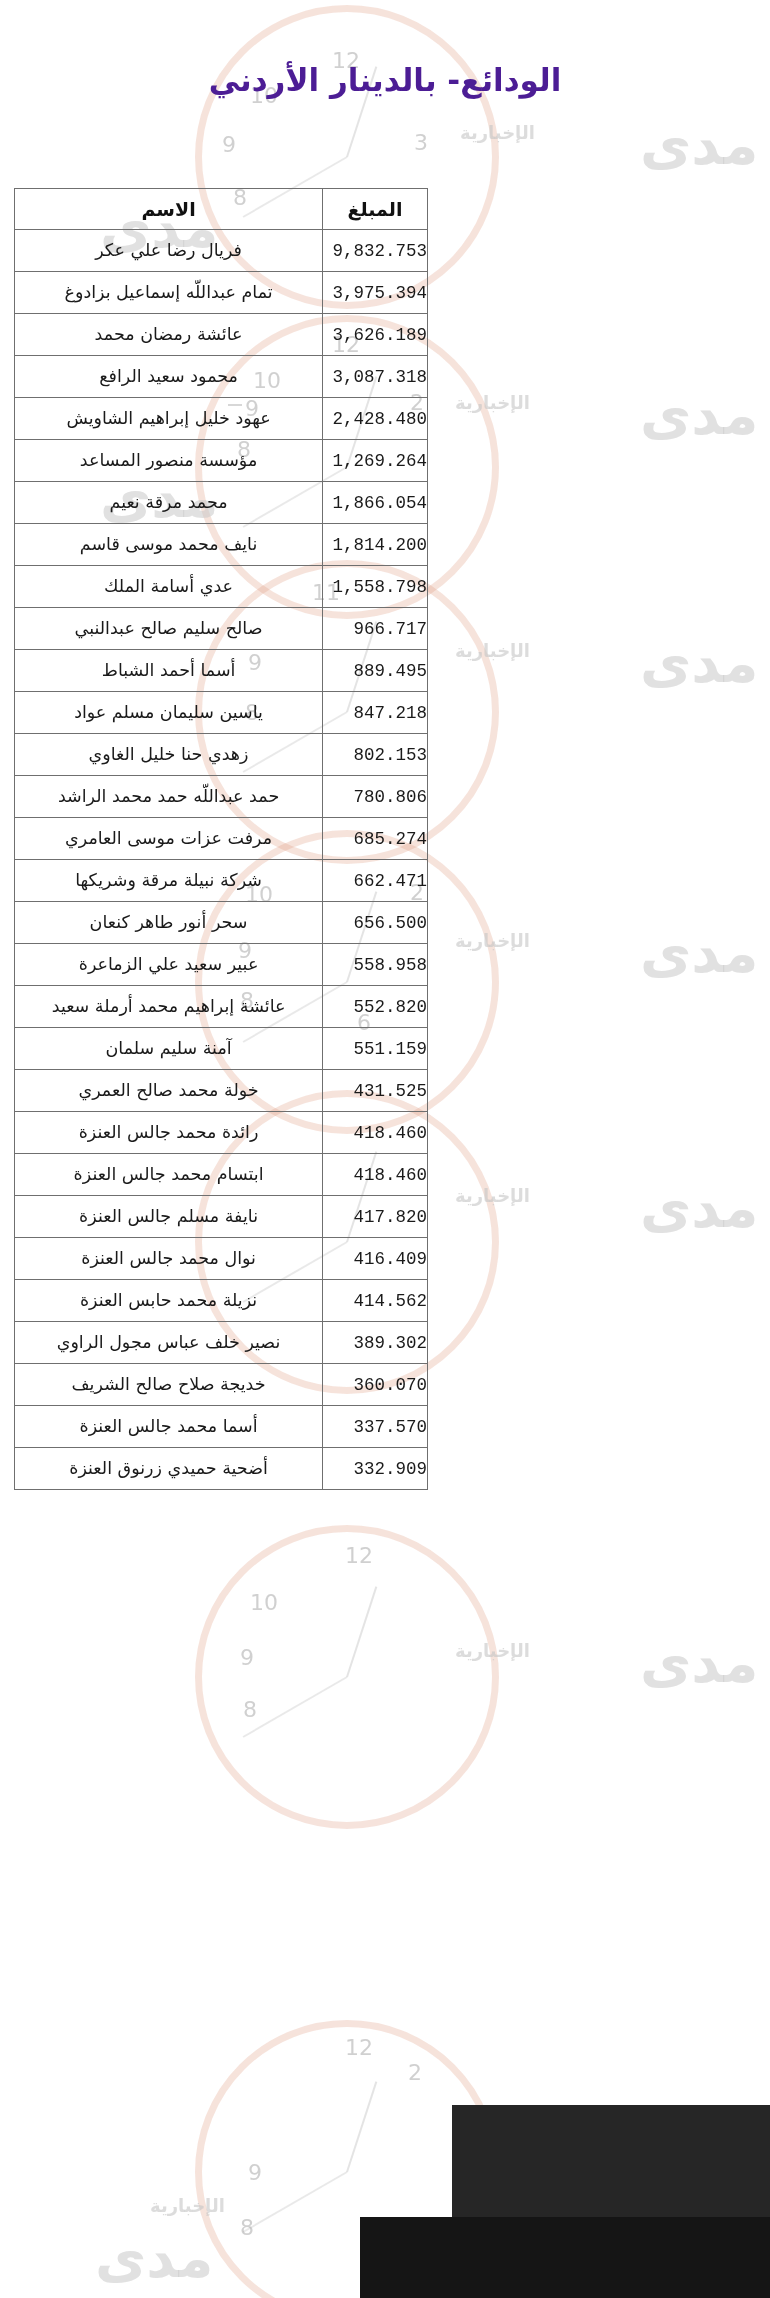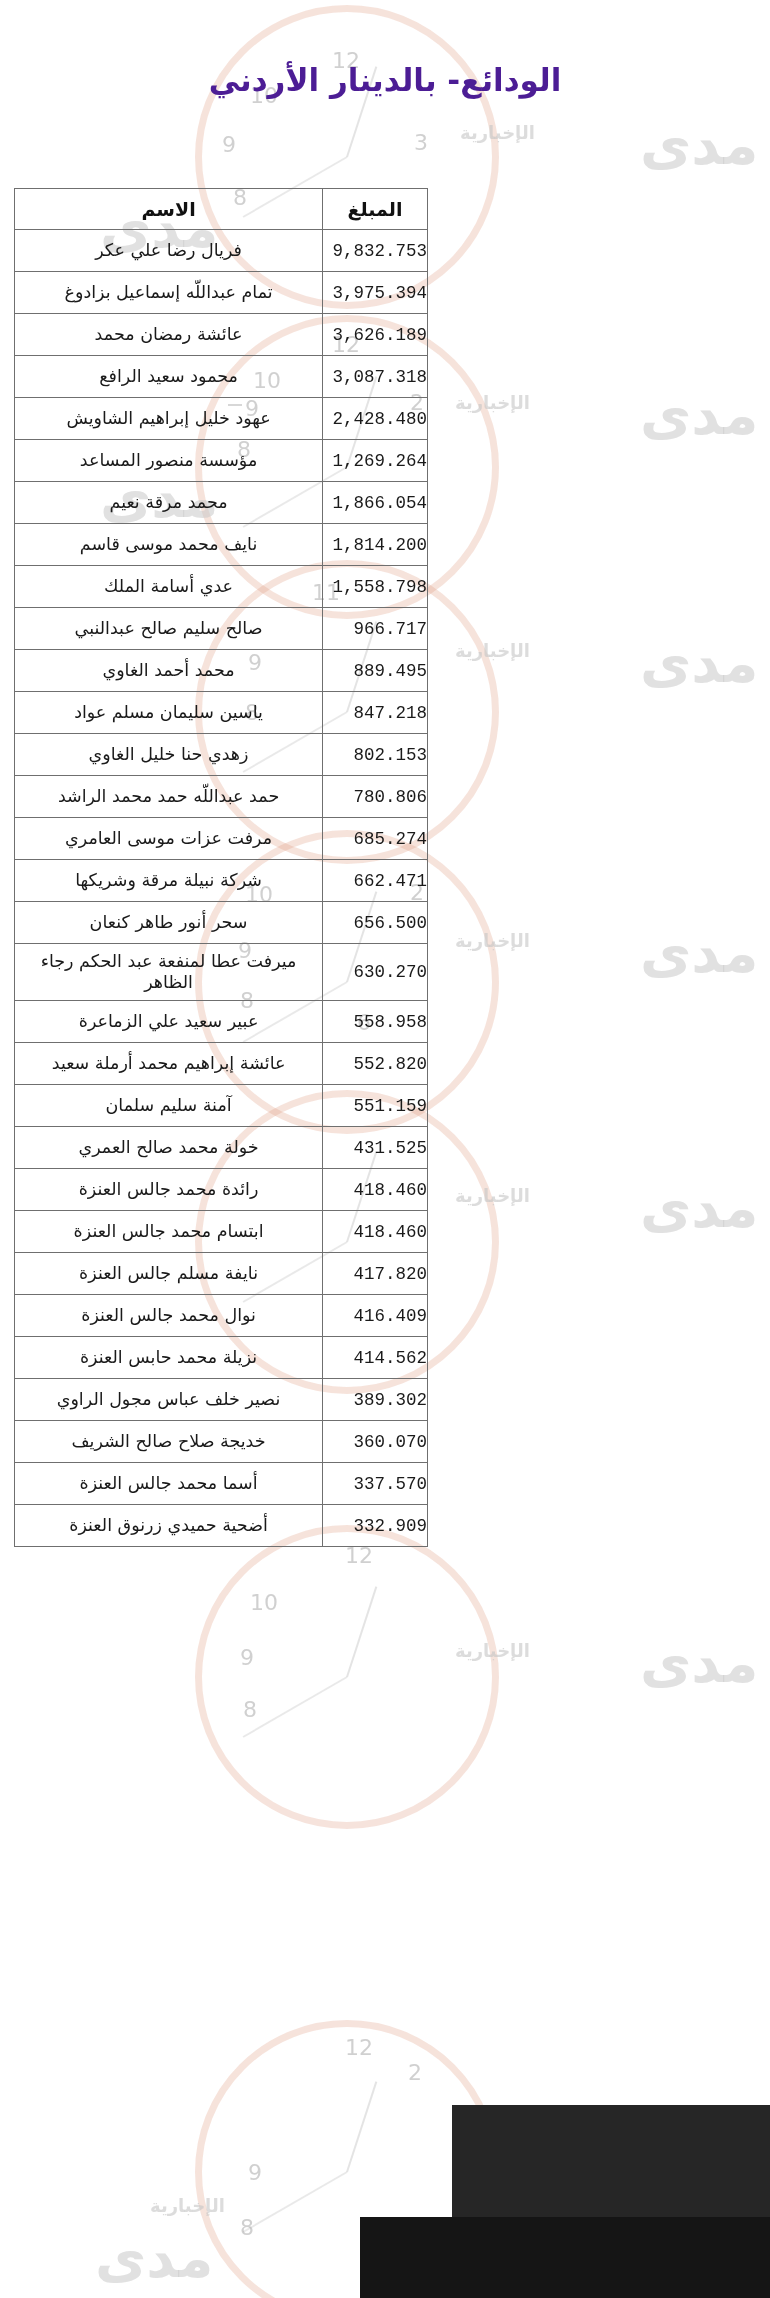"محمد أحمد الغاوي" td.name { text: محمد أحمد الغاوي -> أسما أحمد الشباط }
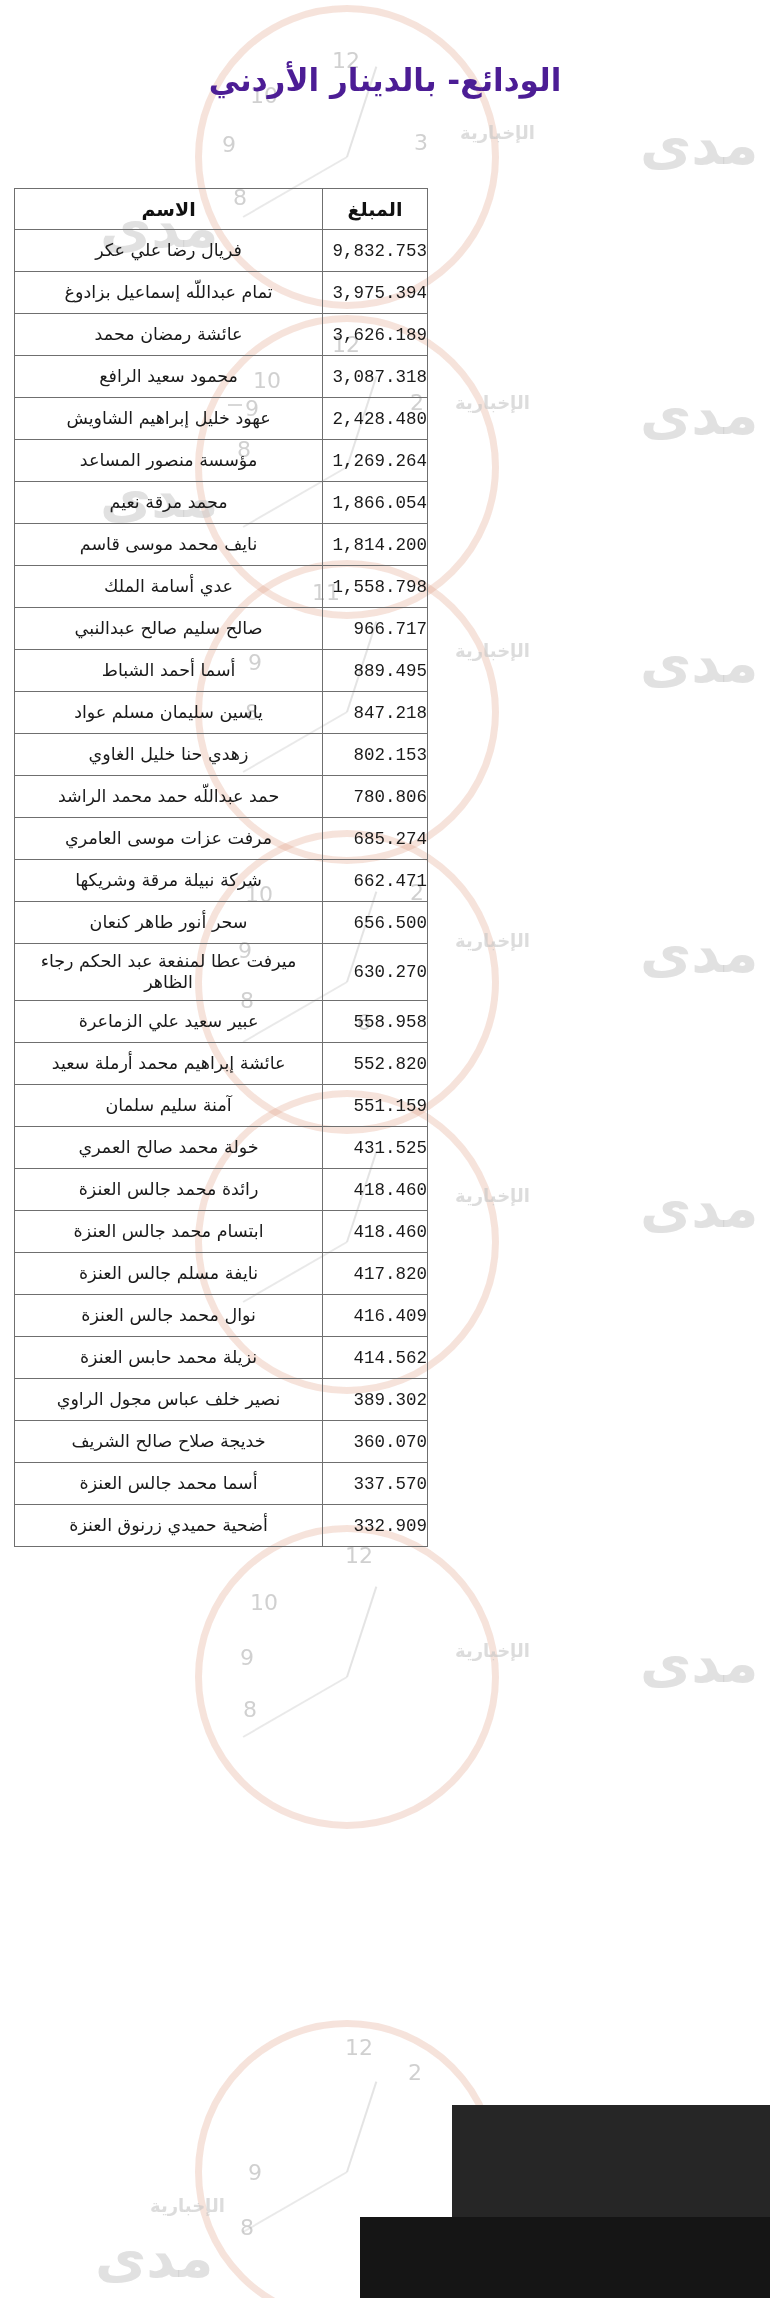"630.270" tr.tall { html: <tr> <td>630.270</td> <td>ميرفت عطا لمنفعة عبد الحكم رجاء الظاهر</td> </tr> -> none }
